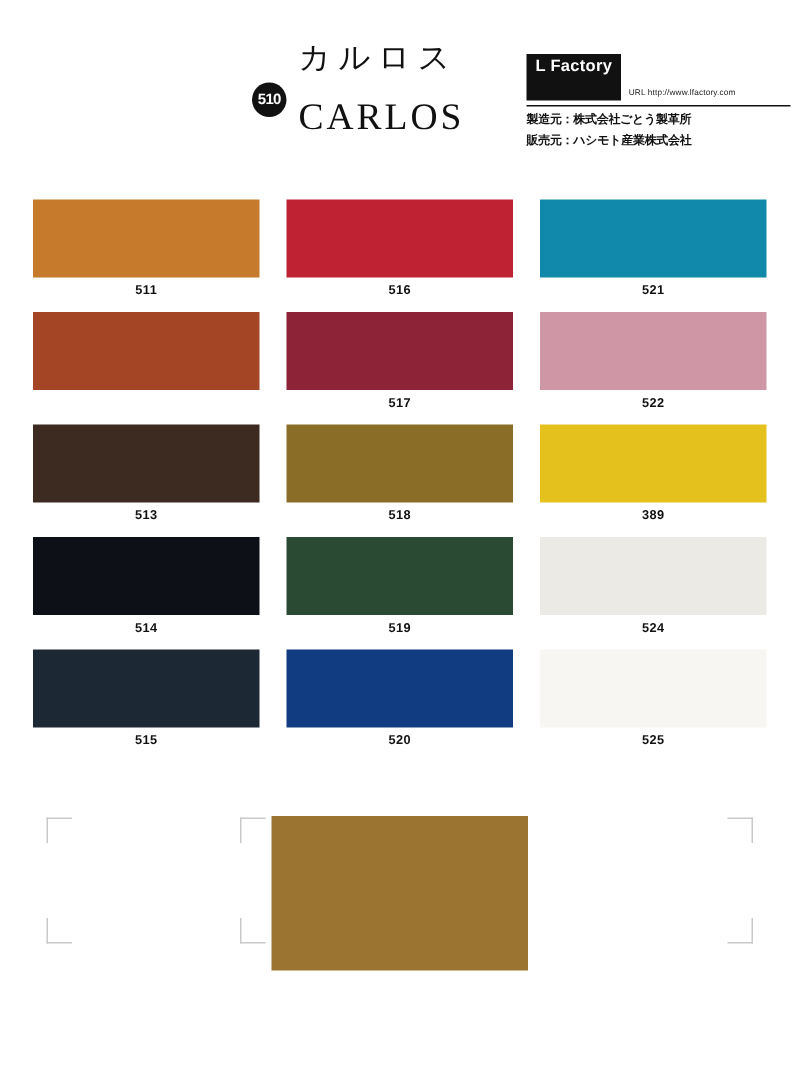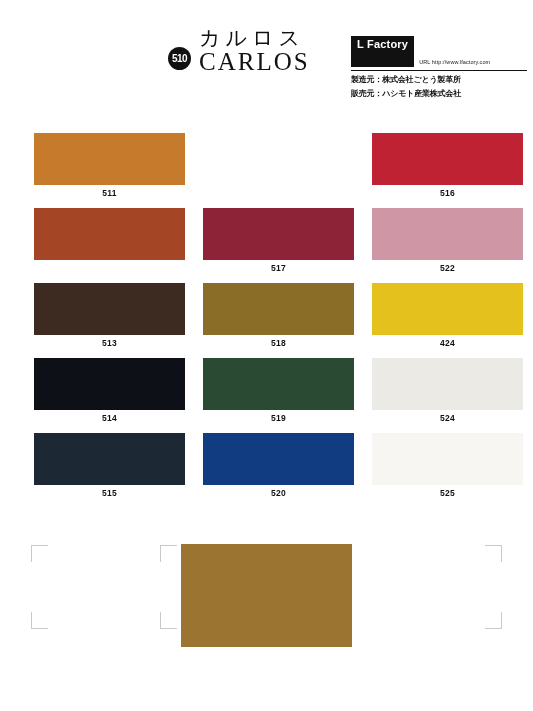"カルロス" .brand-kana { margin-bottom: 0 -> 17px }
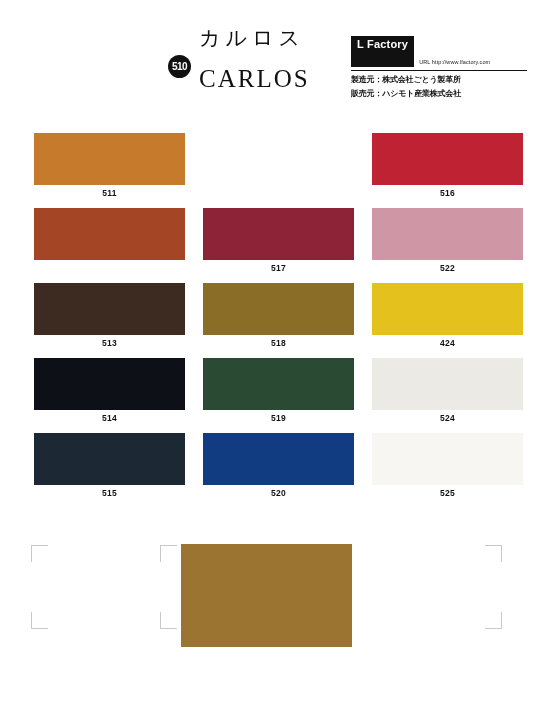"511" .grid { left: 34px -> 22px }
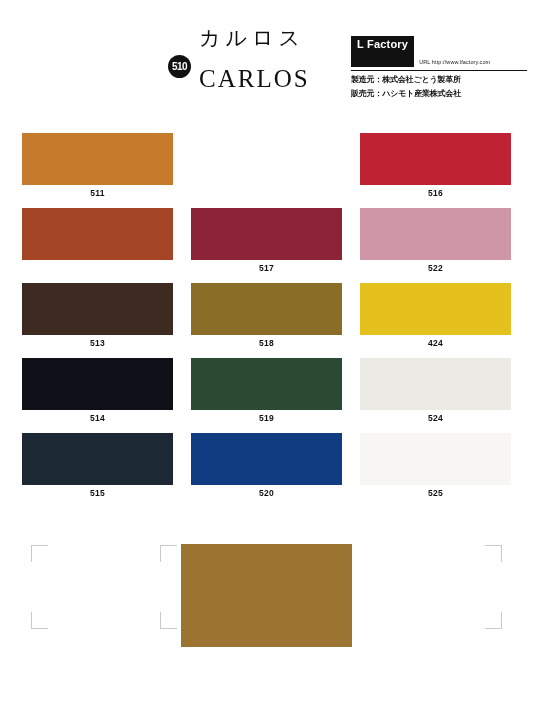"521" div.cell { html: none -> <div> <div></div> <div>521</div> </div> }
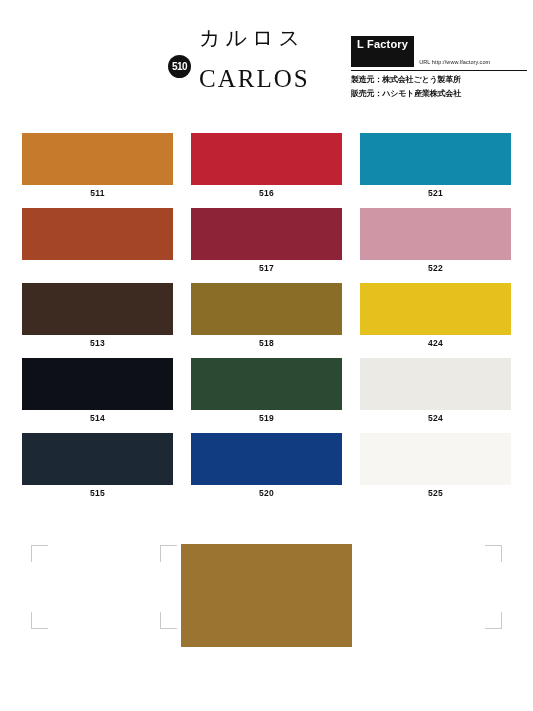"424" div.swatch-label { text: 424 -> 389 }
